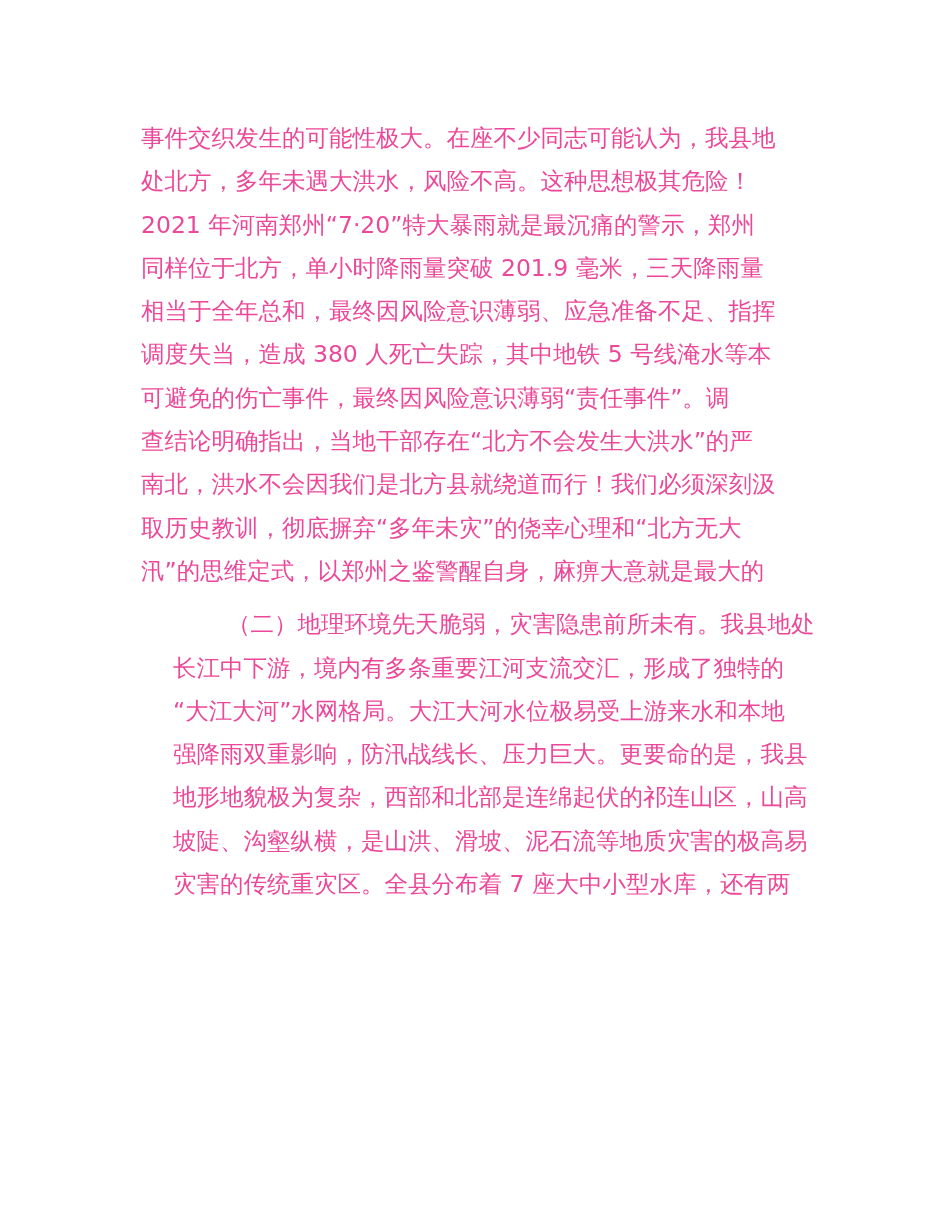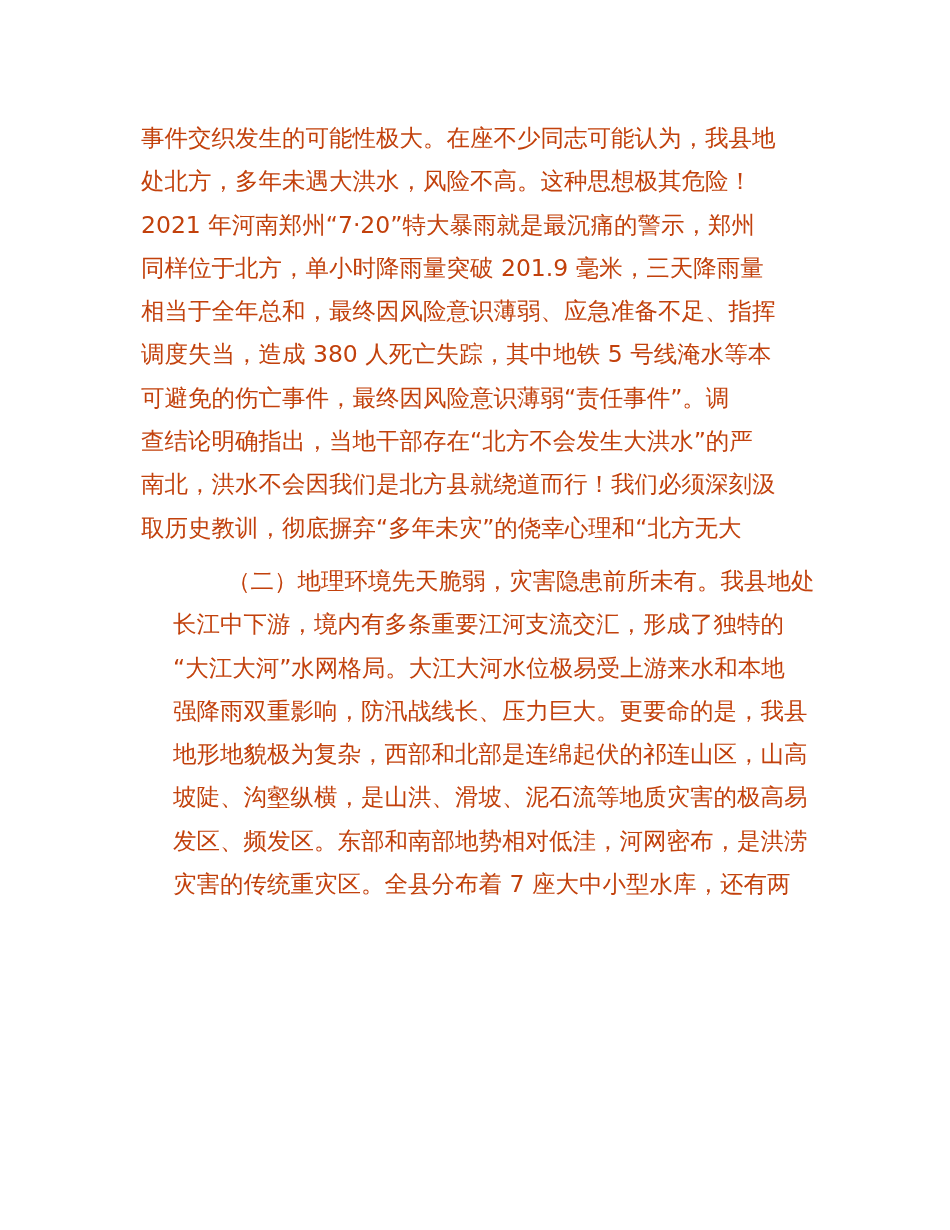"事件交织发生的可能性极大。在座不少同志可能认为，我县地" .body-text { color: #c2410c -> #ec4899 }
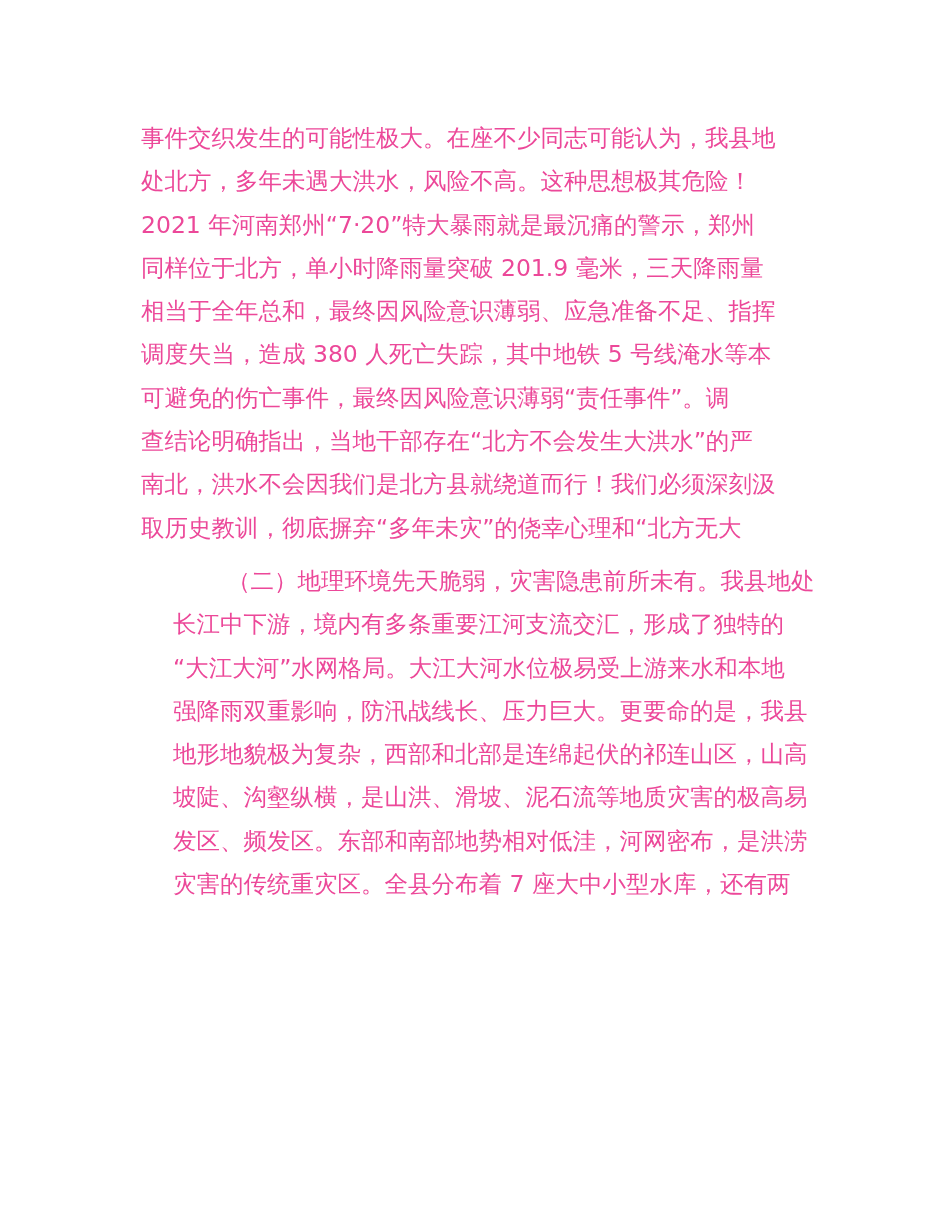"汛”的思维定式，以郑州之鉴警醒自身，麻痹大意就是最大的" span.line { html: none -> <span>汛”的思维定式，以郑州之鉴警醒自身，麻痹大意就是最大的</span> }
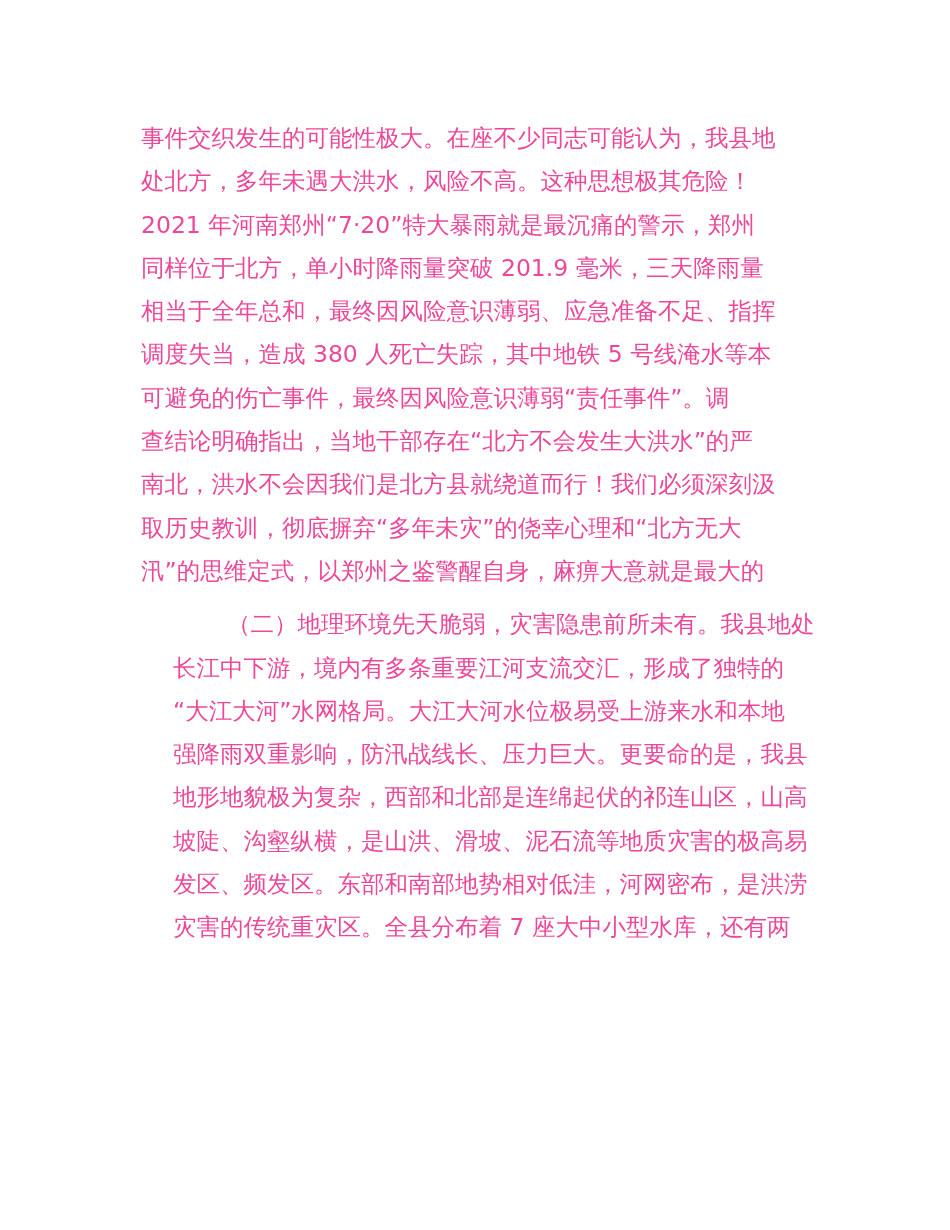"发区、频发区。东部和南部地势相对低洼，河网密布，是洪涝" span.line { html: <span>发区、频发区。东部和南部地势相对低洼，河网密布，是洪涝</span> -> none }
